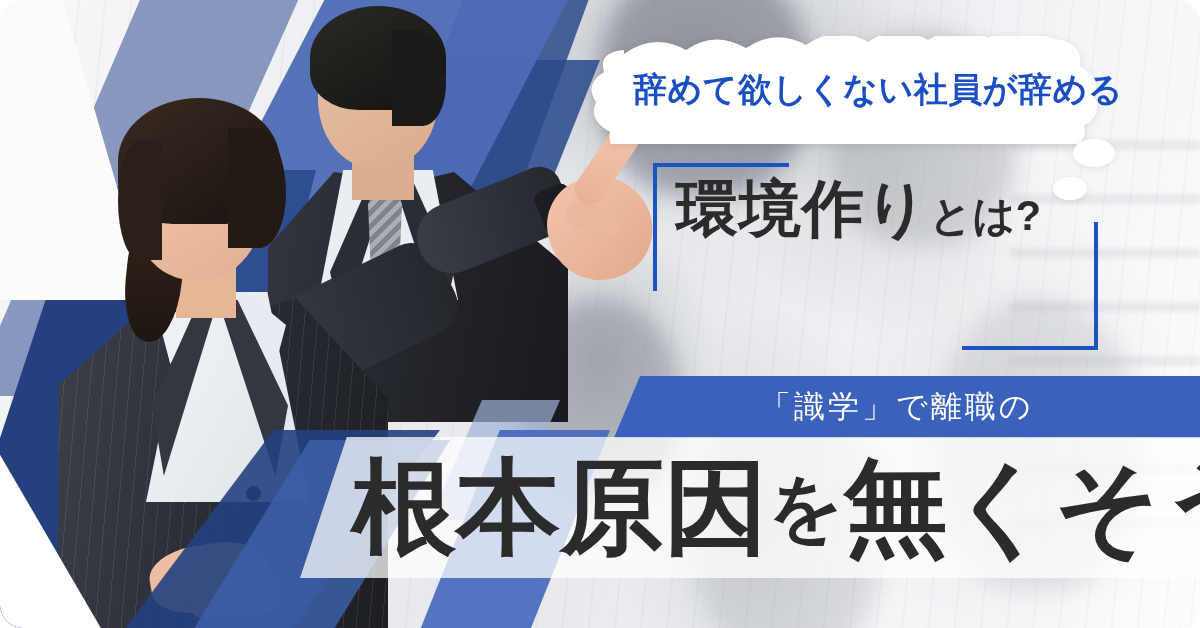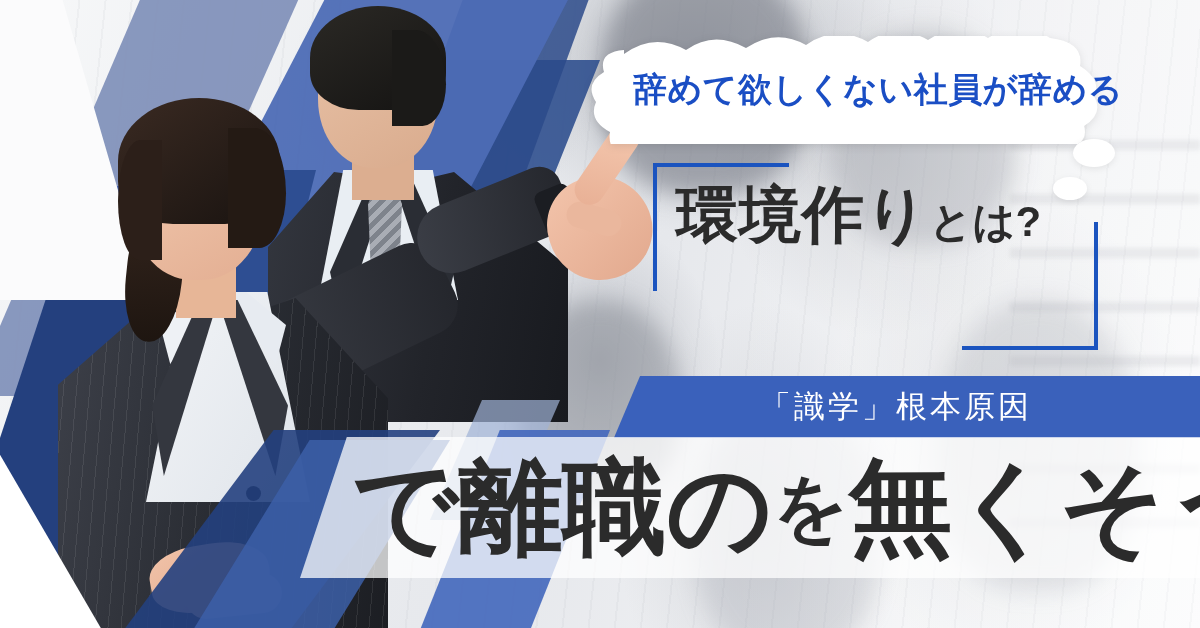"辞めて欲しくない社員が辞める" #banner { border-radius: none -> 23px }
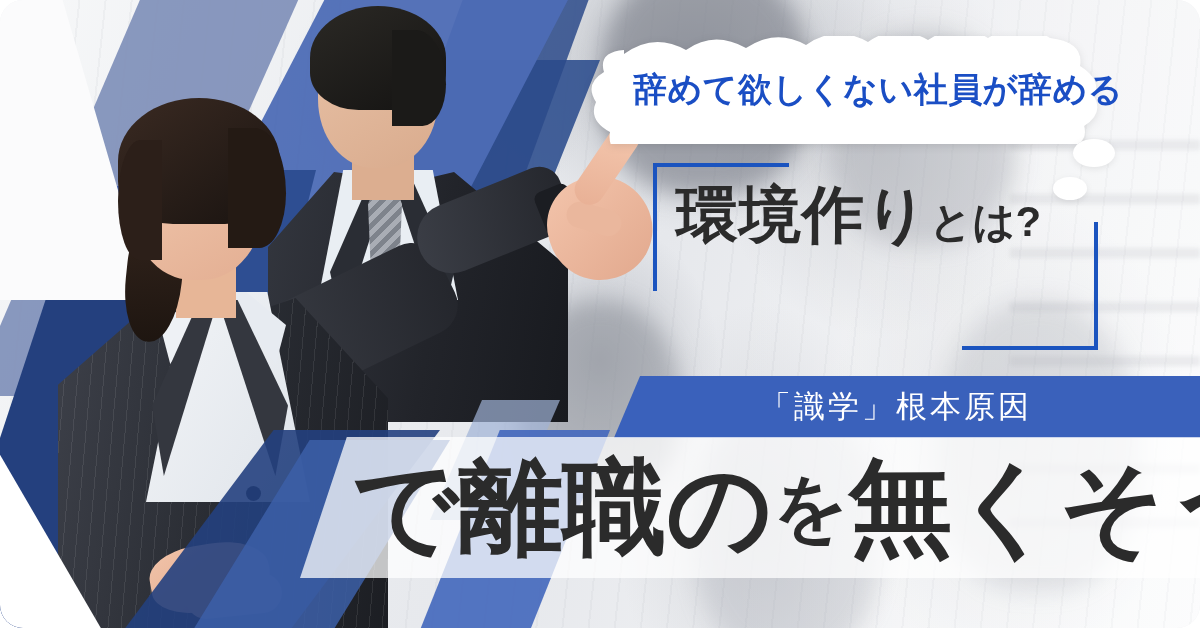"環境作りとは?" .hl-line2 { margin-top: 12px -> 6px }
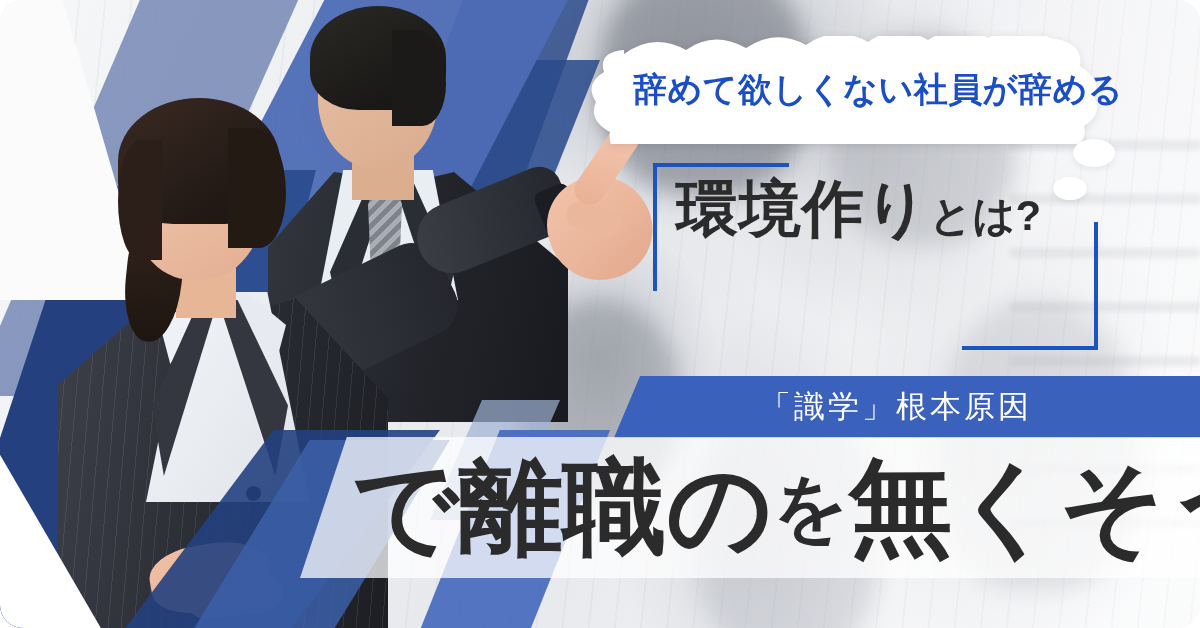"「識学」根本原因" span { text: 根本原因 -> で離職の }
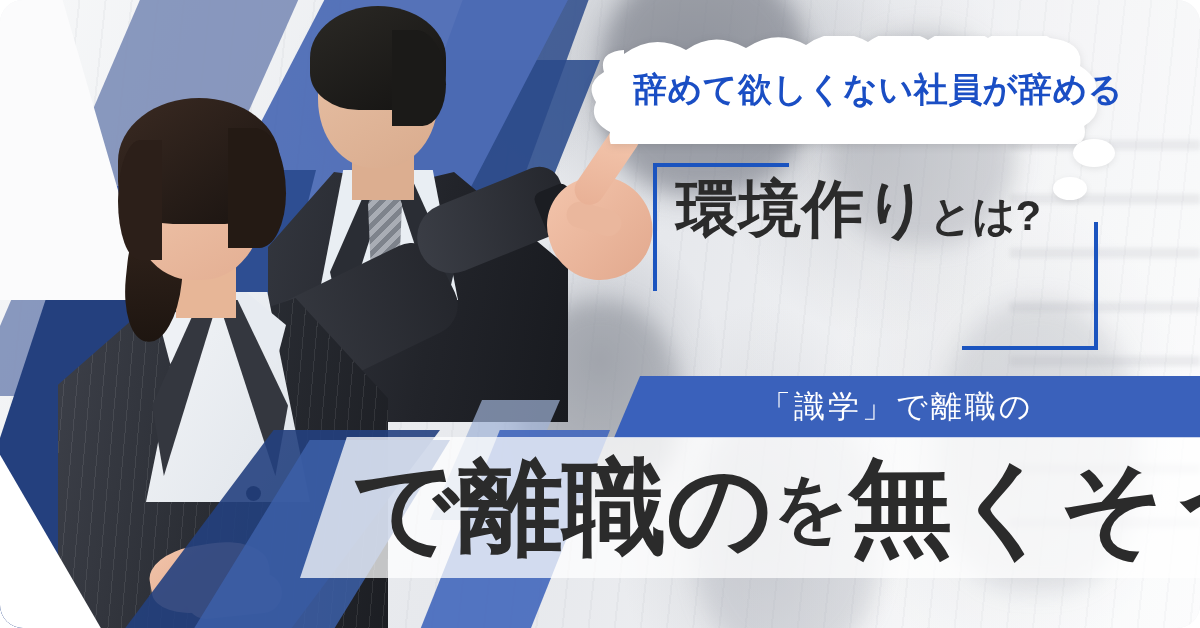"で離職の" span { text: で離職の -> 根本原因 }
